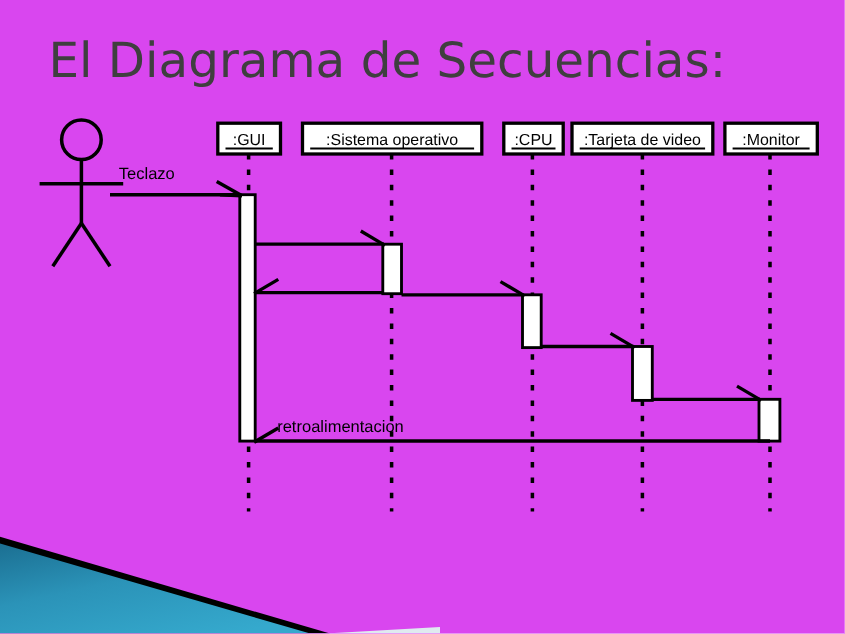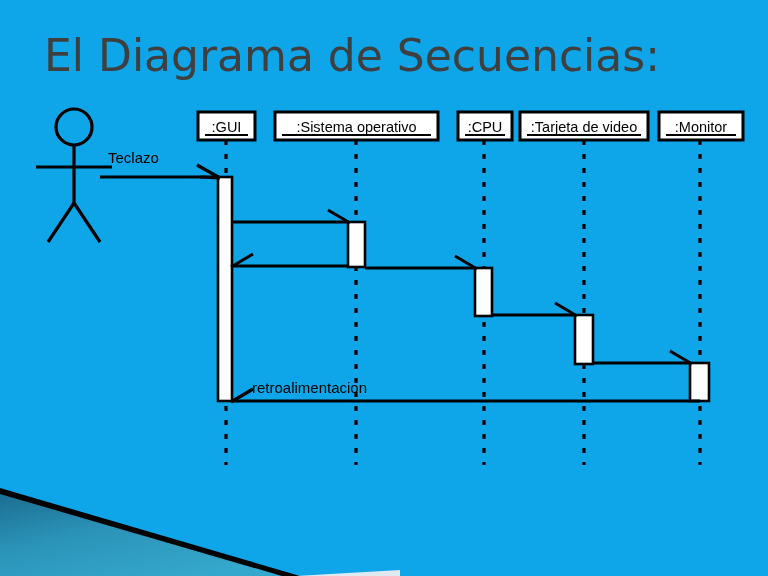"El Diagrama de Secuencias:" #slide { background: #0ea5e9 -> #d946ef }
